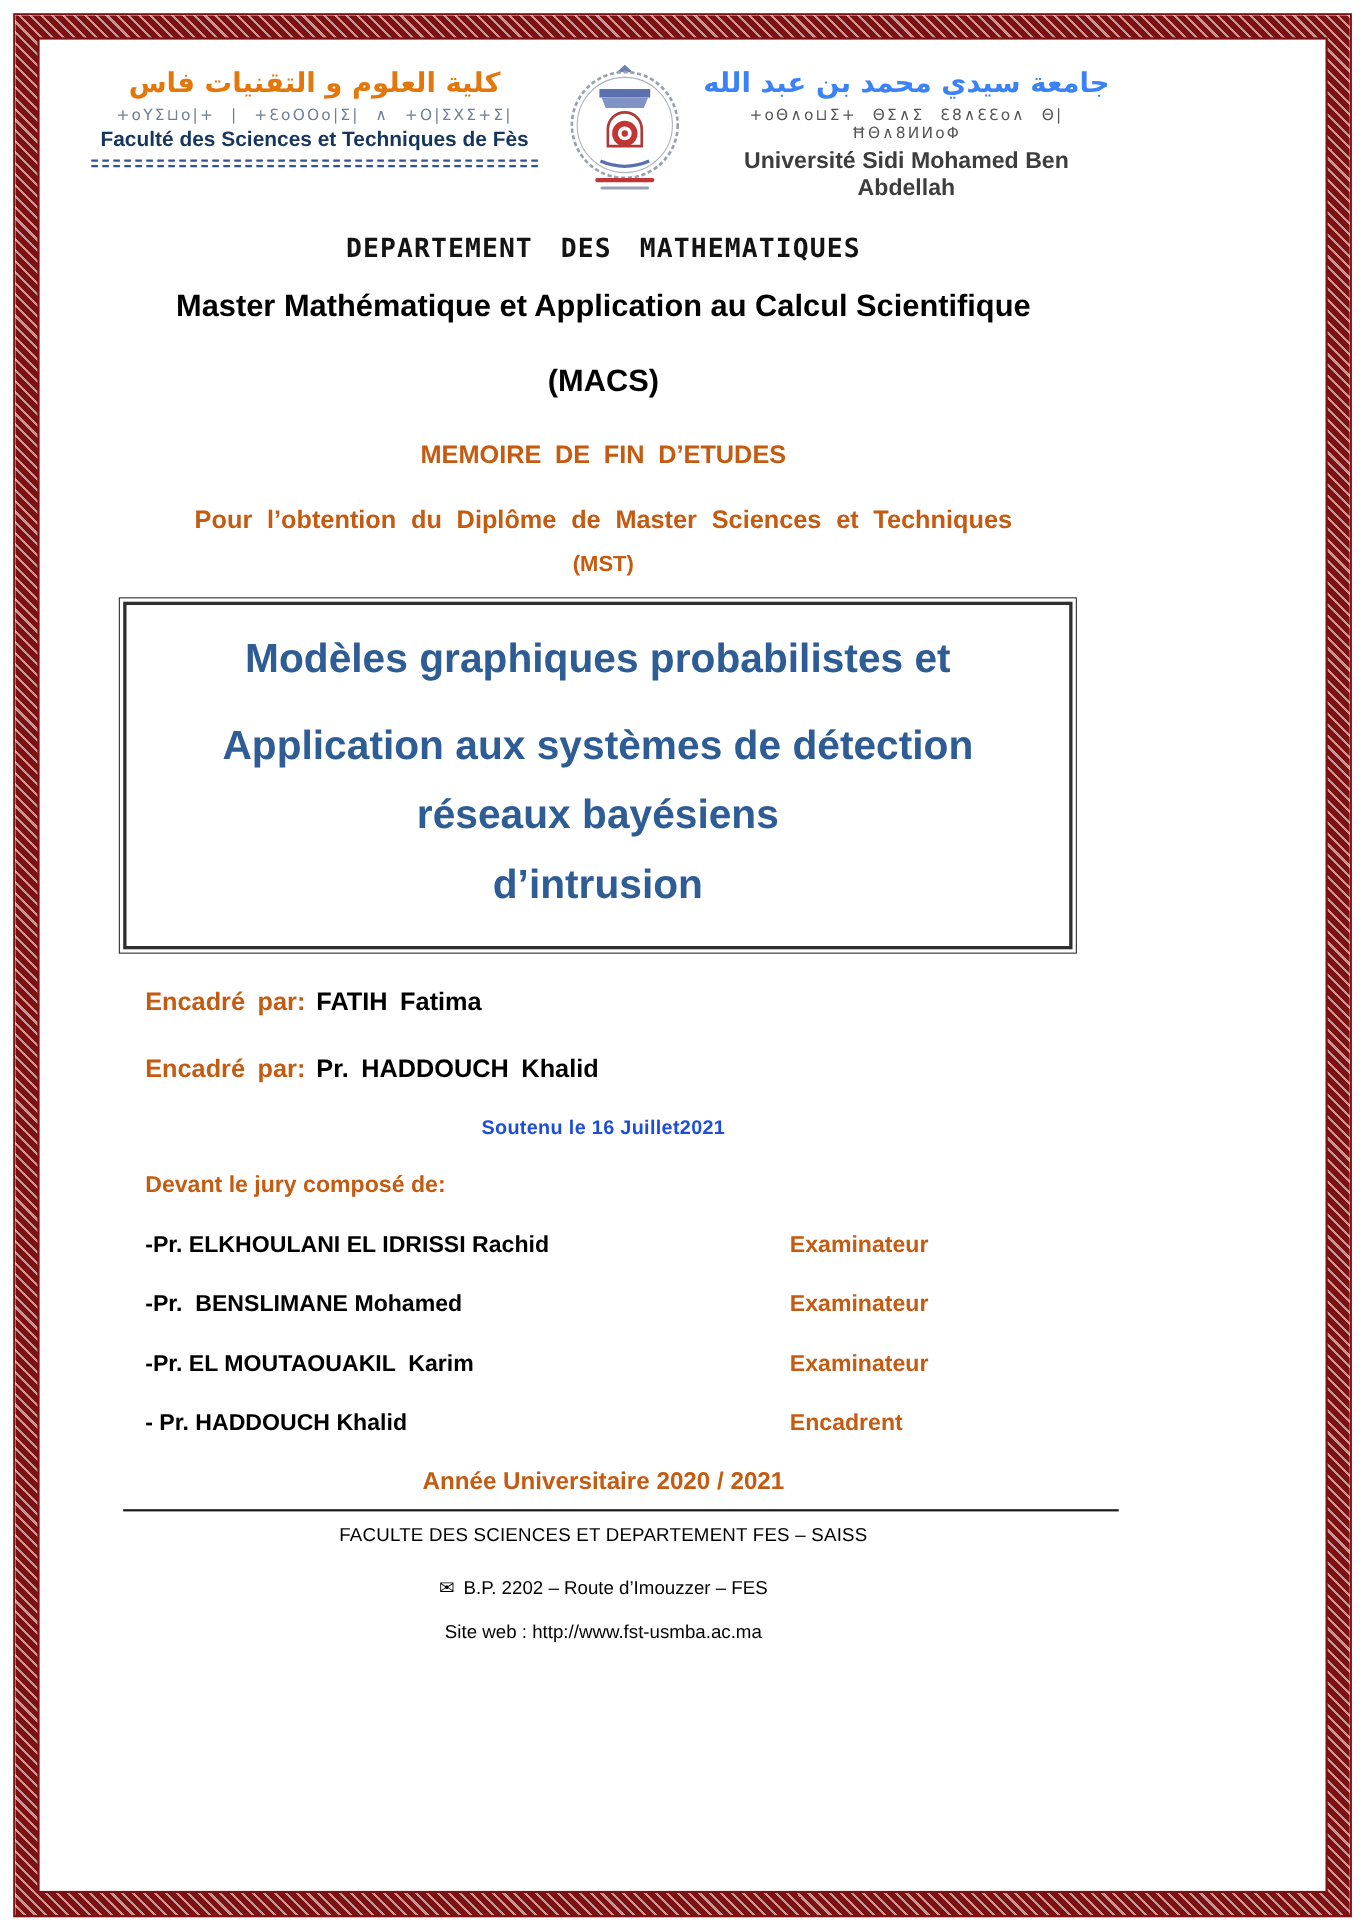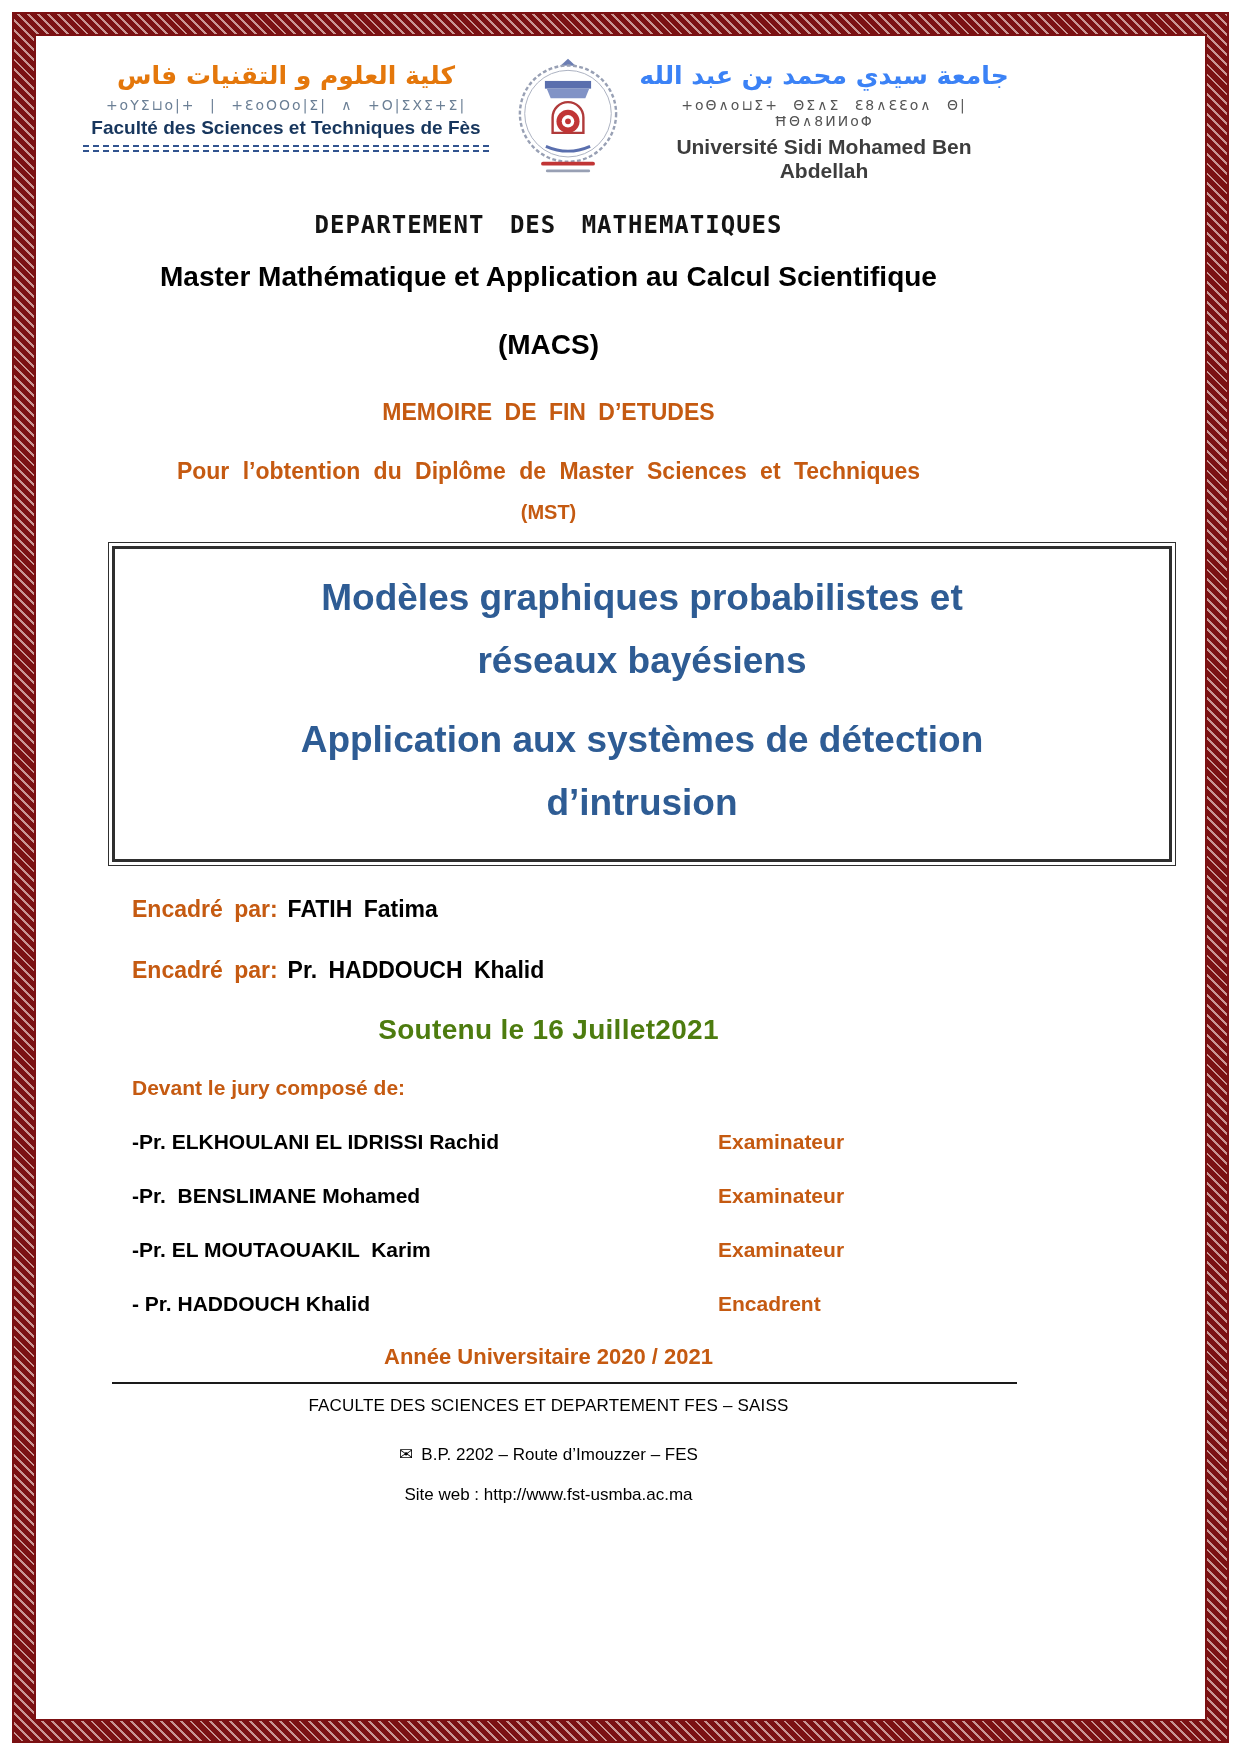"Modèles graphiques probabilistes et" .title-box { width: 1060px -> 863px }
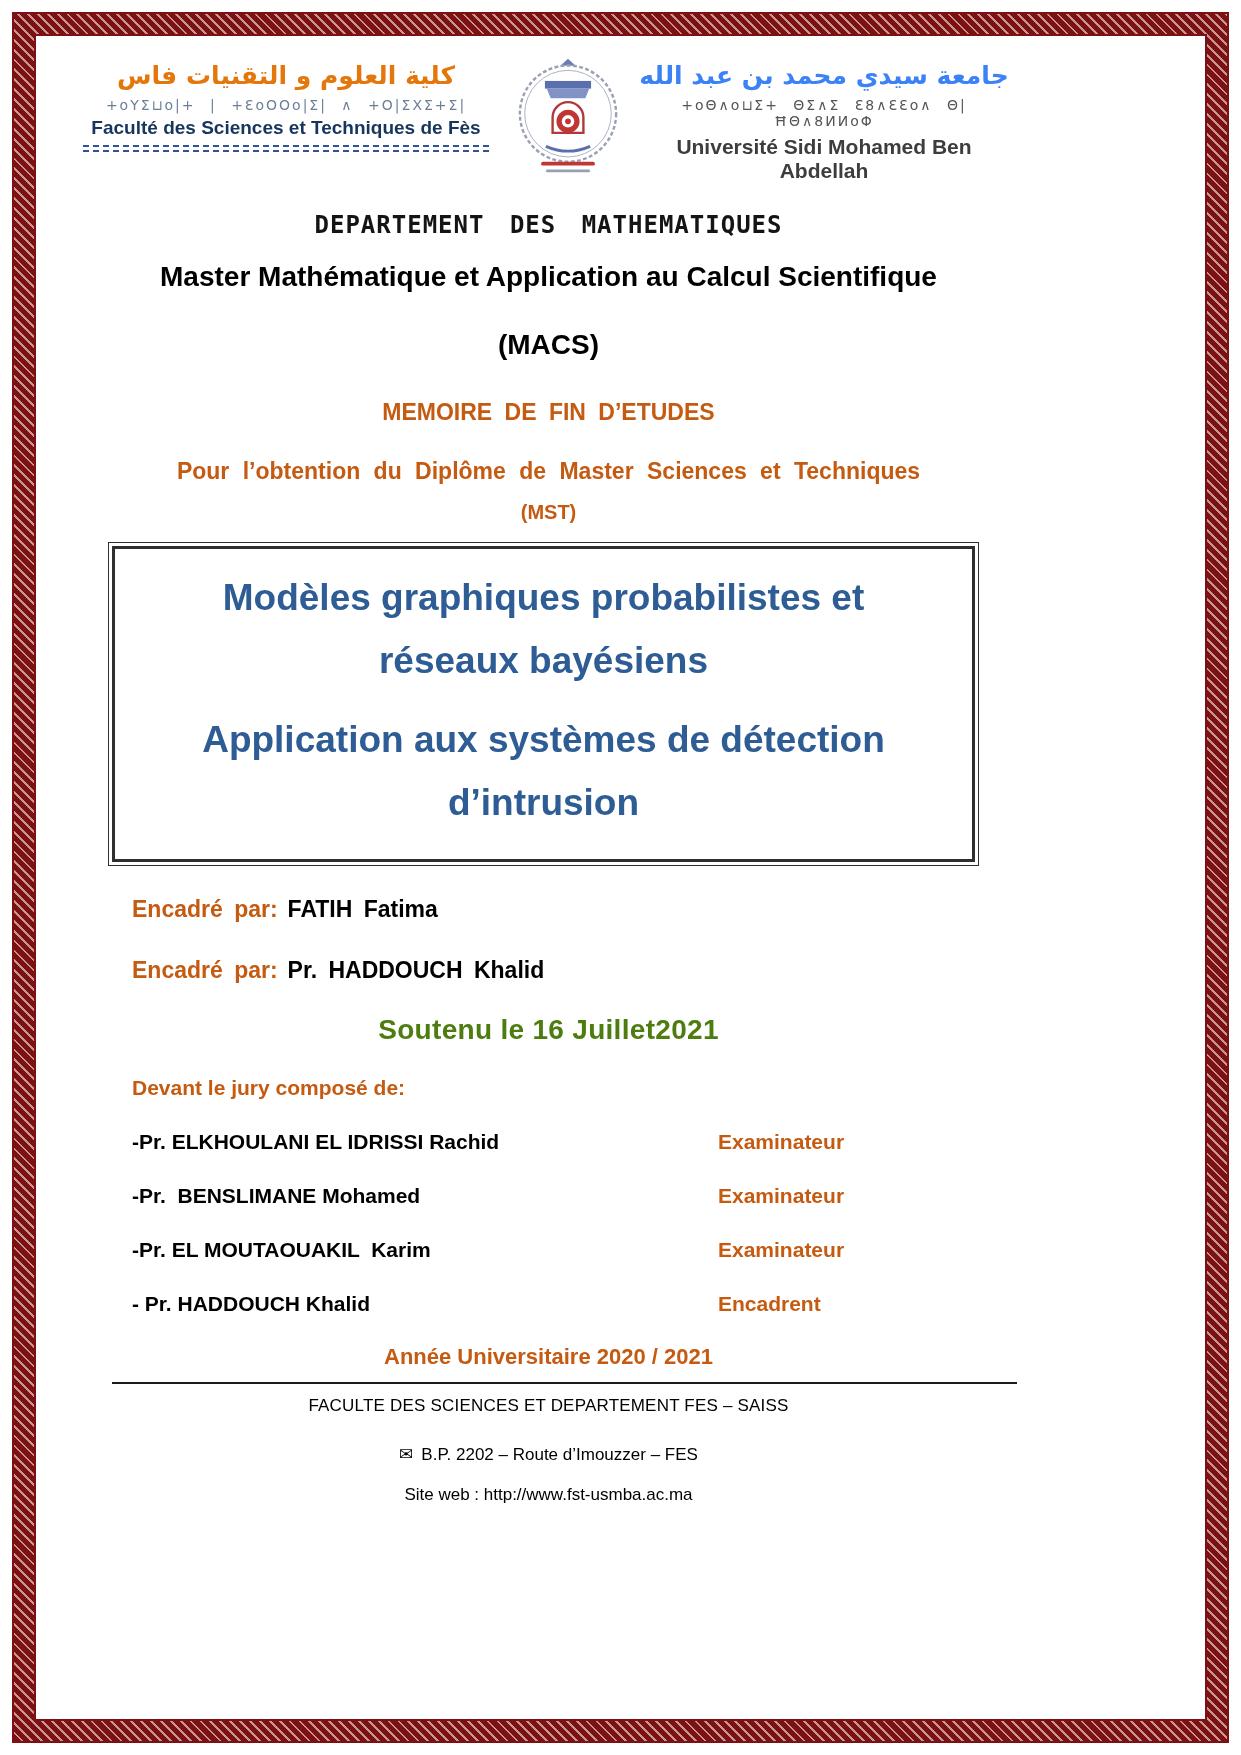"réseaux bayésiens" div.title-line { order: before "Application aux systèmes de détection" -> after "Application aux systèmes de détection" }
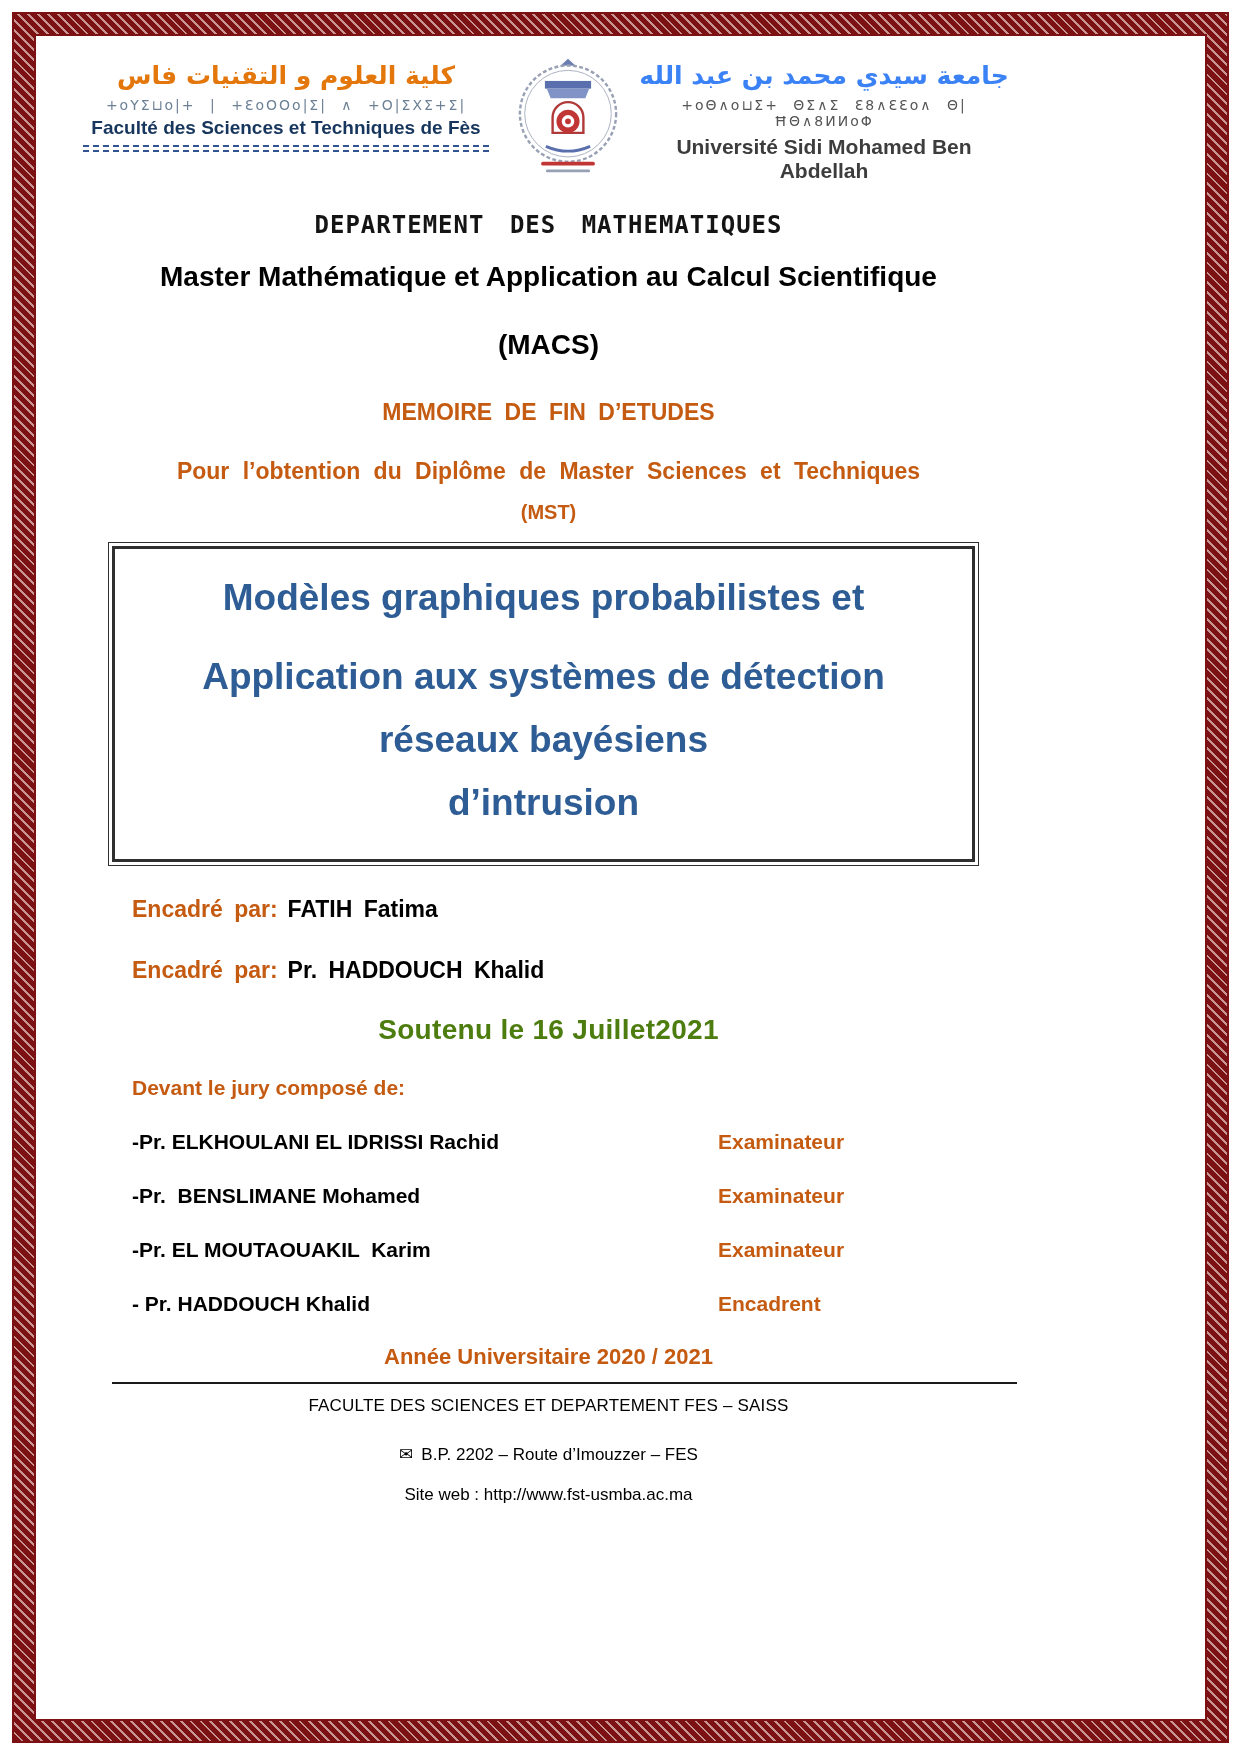"Soutenu le 16 Juillet2021" .defense-line { color: #4d7c0f -> #1d4ed8; font-size: 28px -> 18px }
